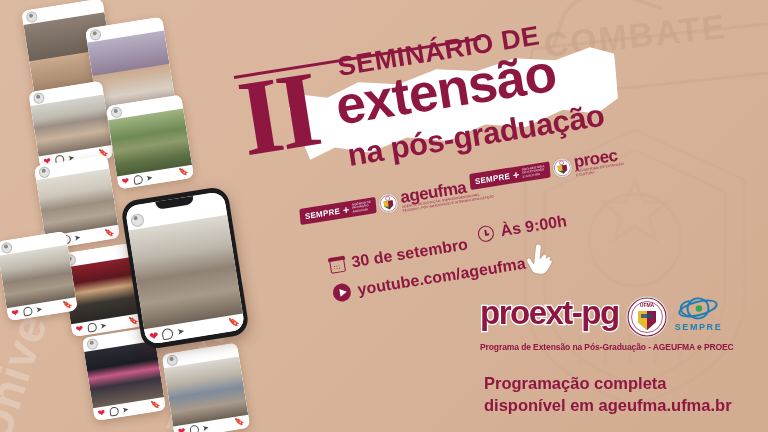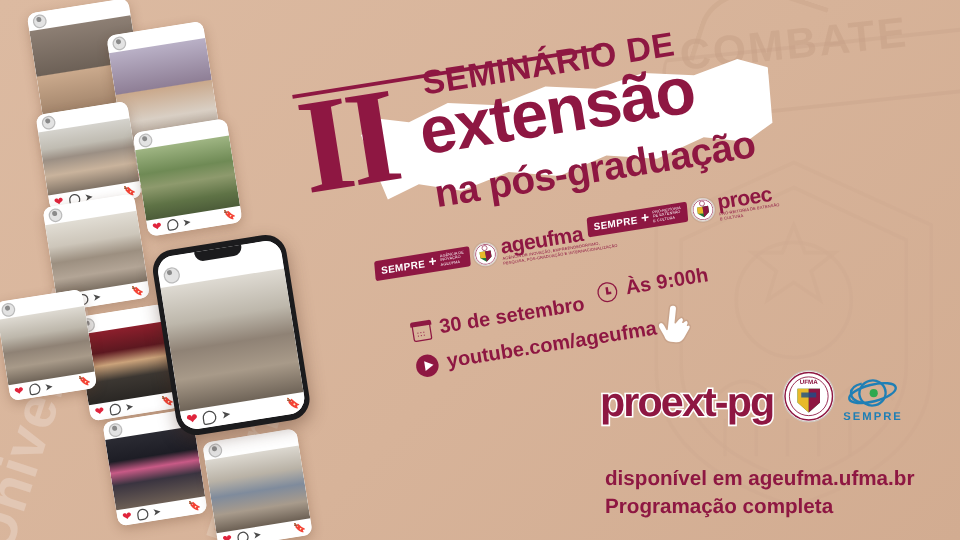"proext-pg" .pg-row { align-items: flex-end -> flex-start }
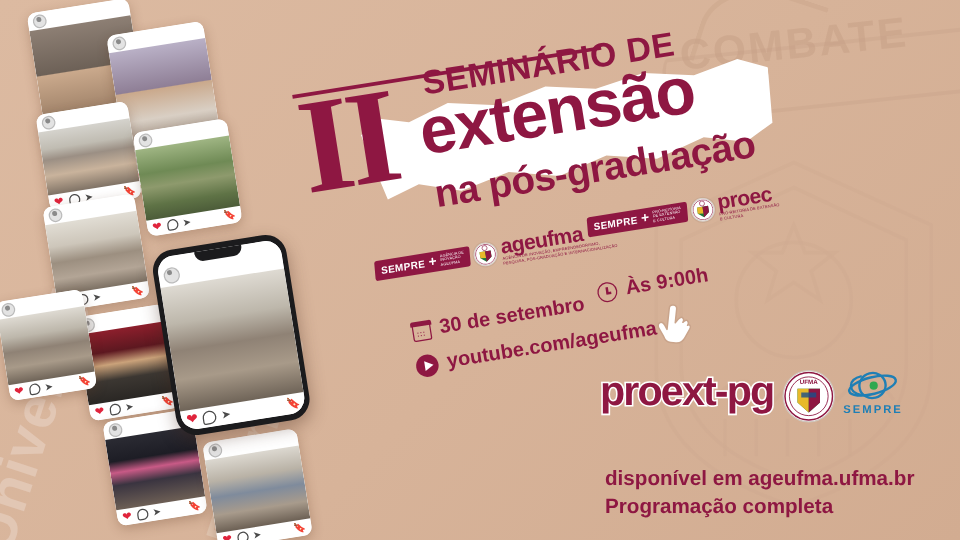"Programa de Extensão na Pós-Graduação" div.pg-sub { html: none -> <div>Programa de Extensão na Pós-Graduação - AGEUFMA e PROEC</div> }
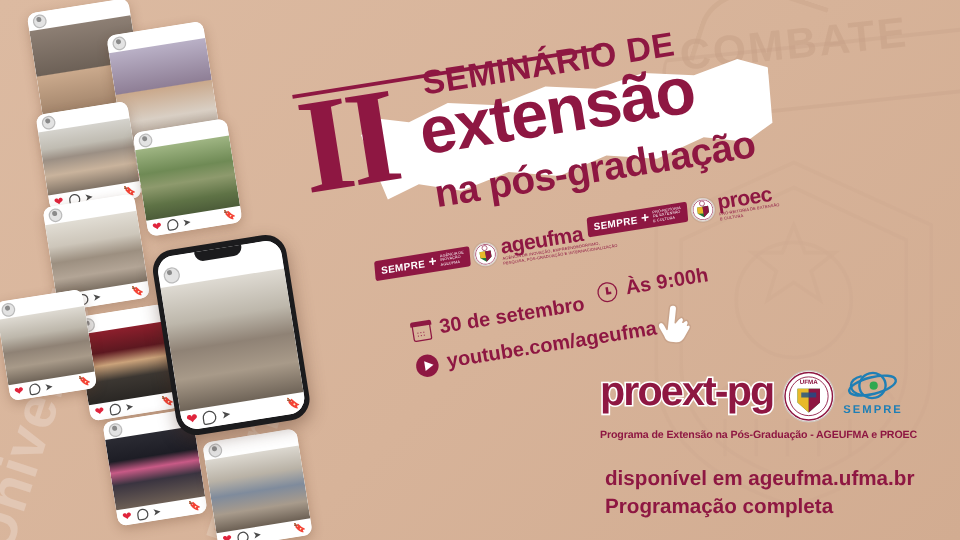"disponível em ageufma.ufma.br" div { order: before "Programação completa" -> after "Programação completa" }
